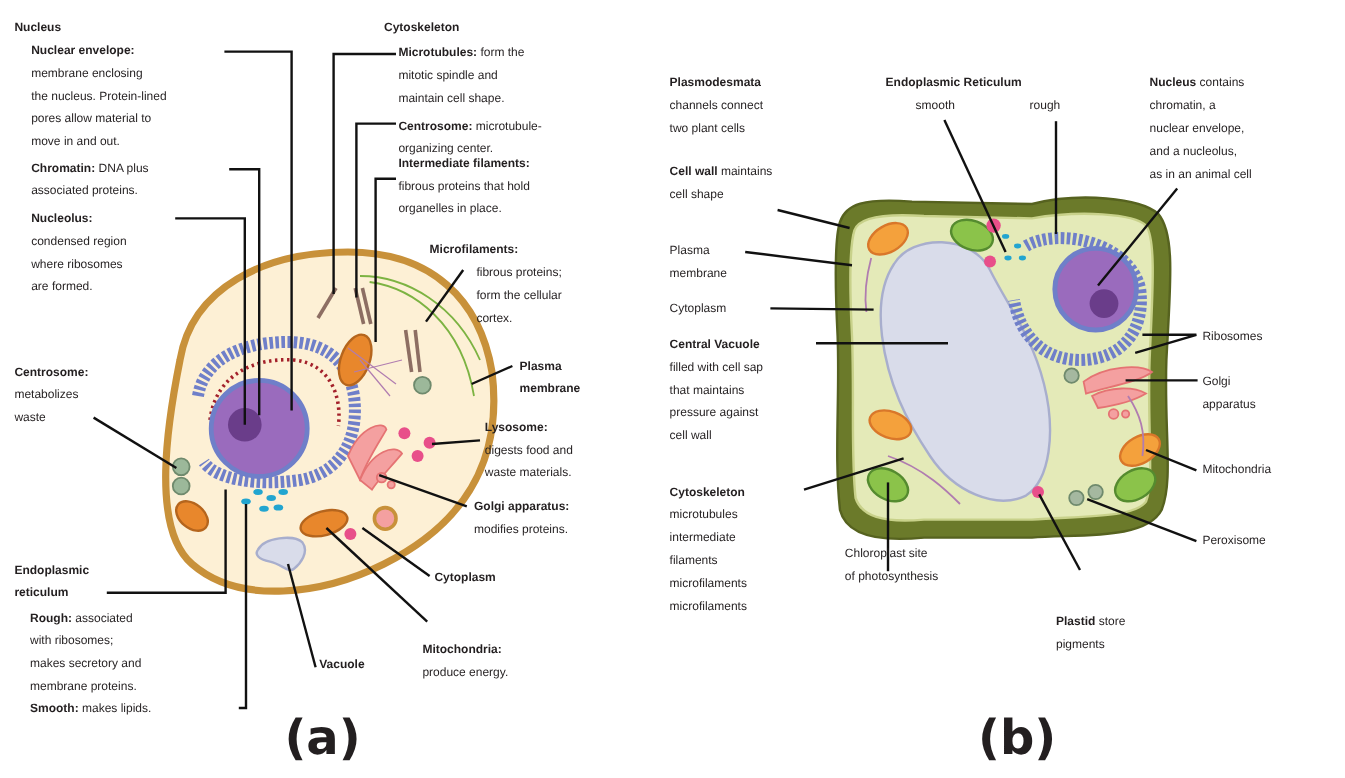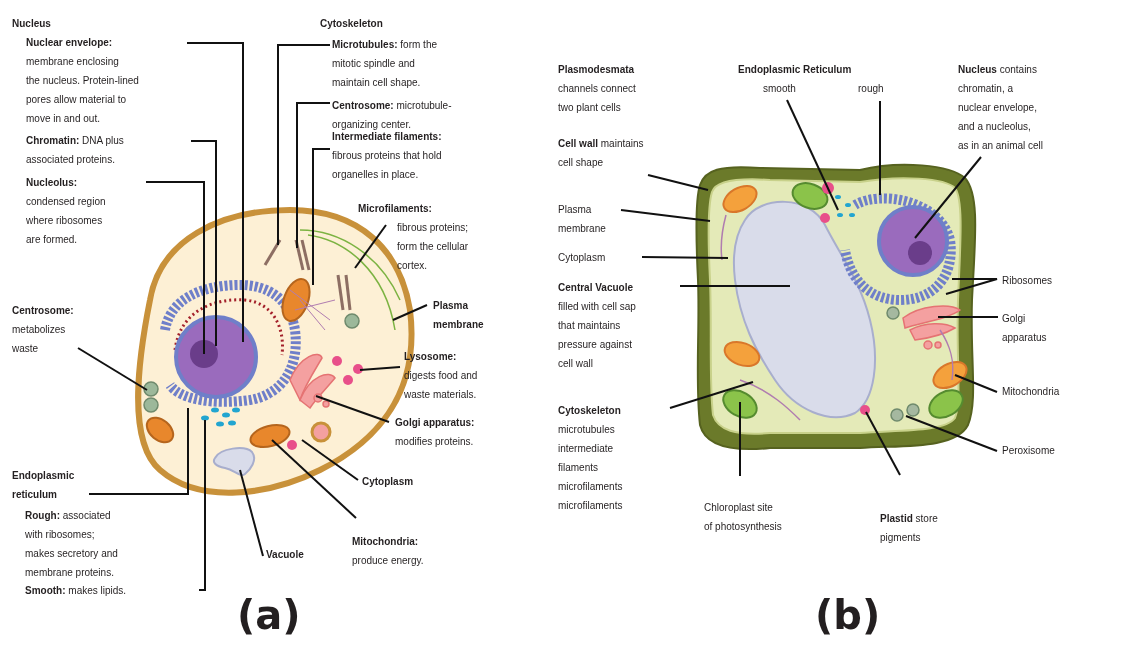"Chloroplast site" div.lbl { top: 498px -> 452px }
